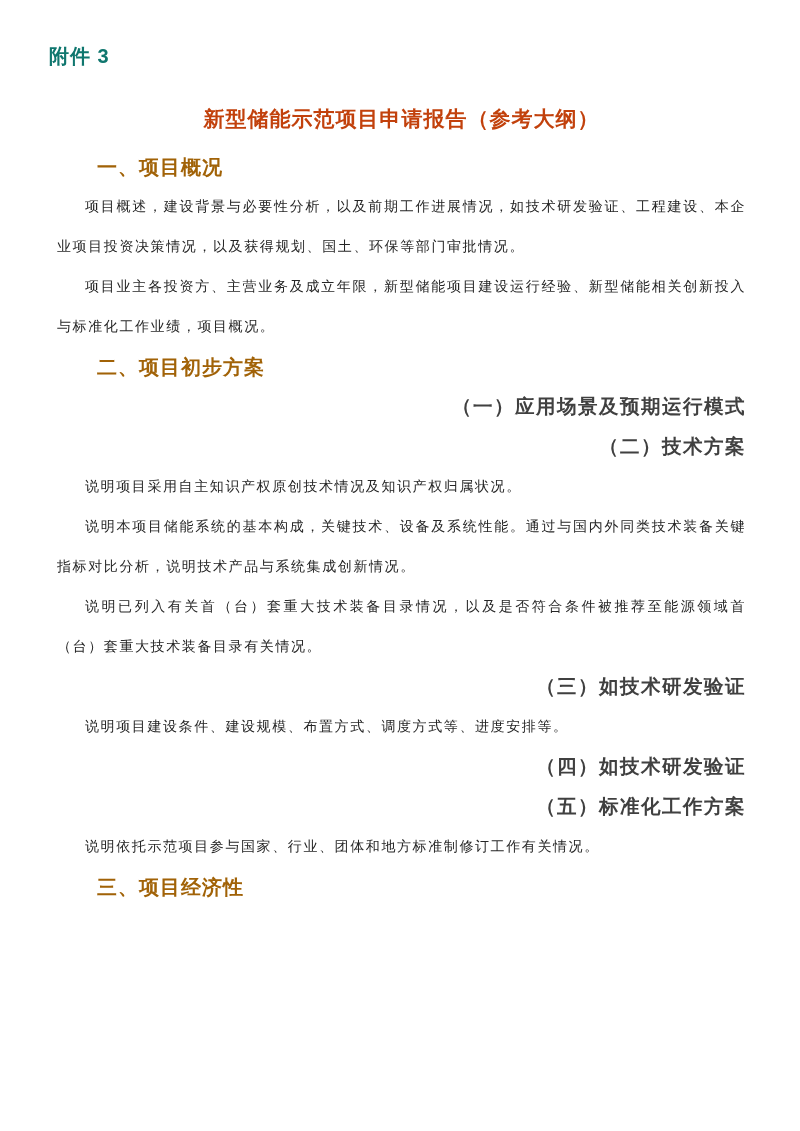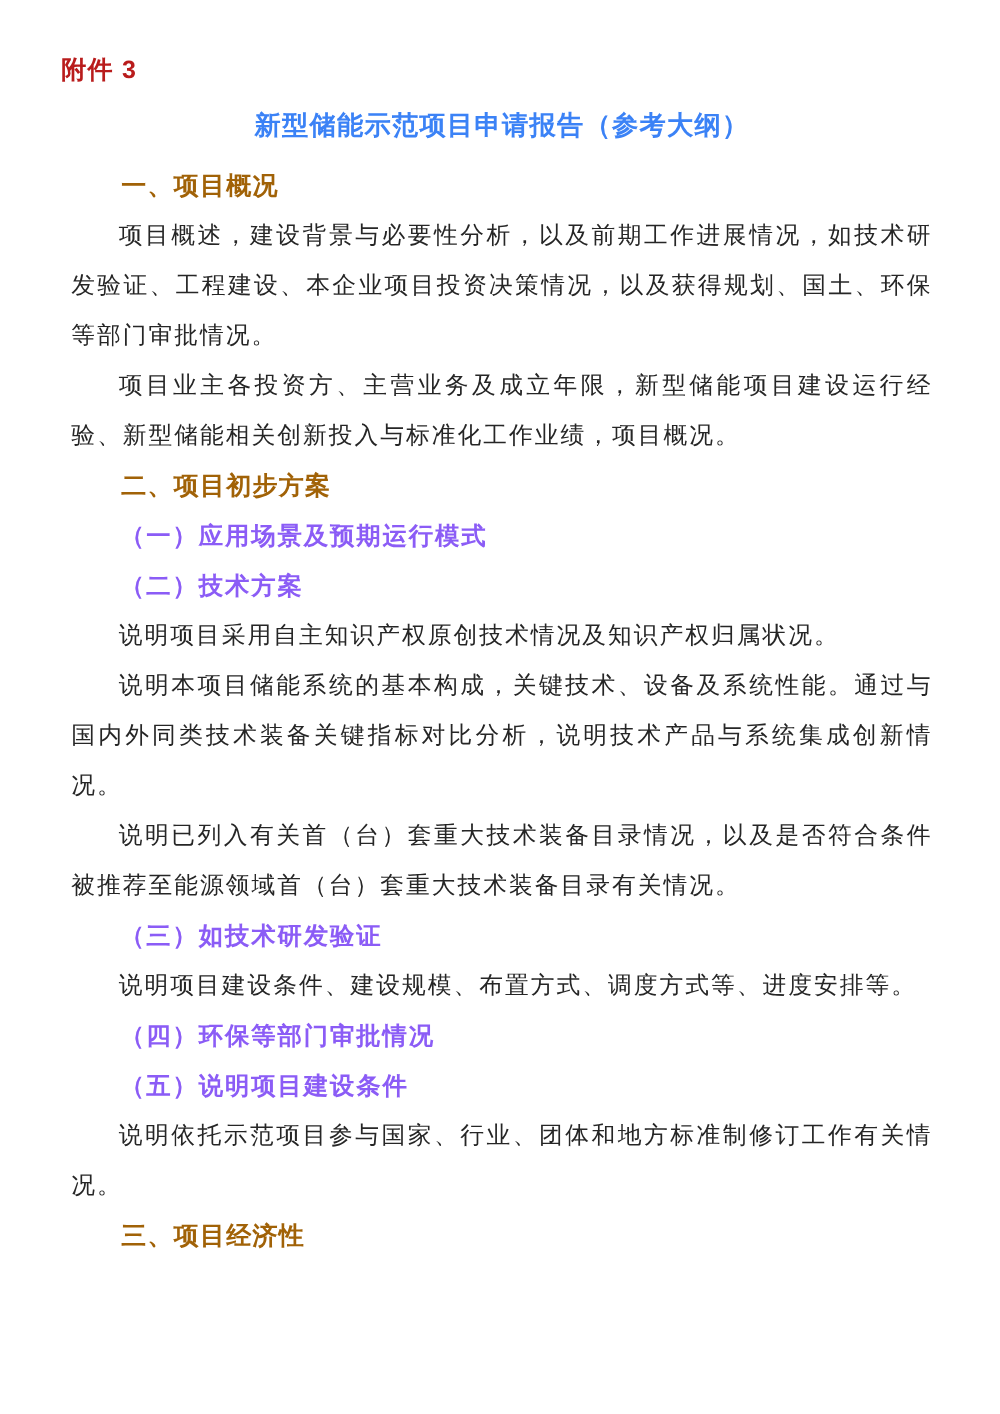"附件 3" .attachment-label { color: #b91c1c -> #0f766e }
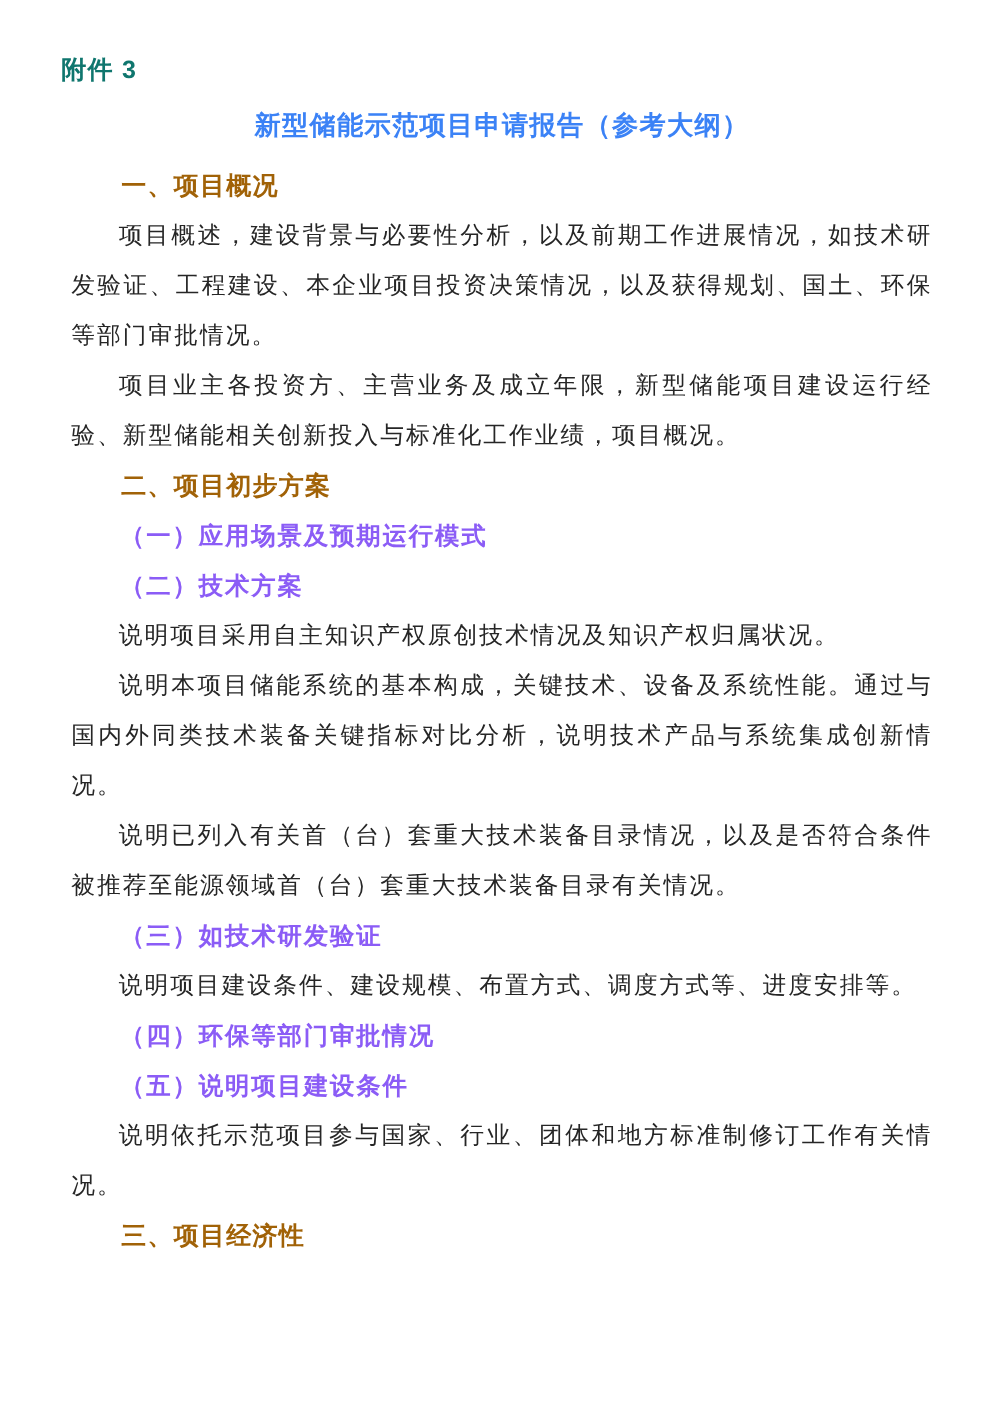"新型储能示范项目申请报告（参考大纲）" .doc-title { color: #3b82f6 -> #c2410c; margin-top: 16px -> 34px }
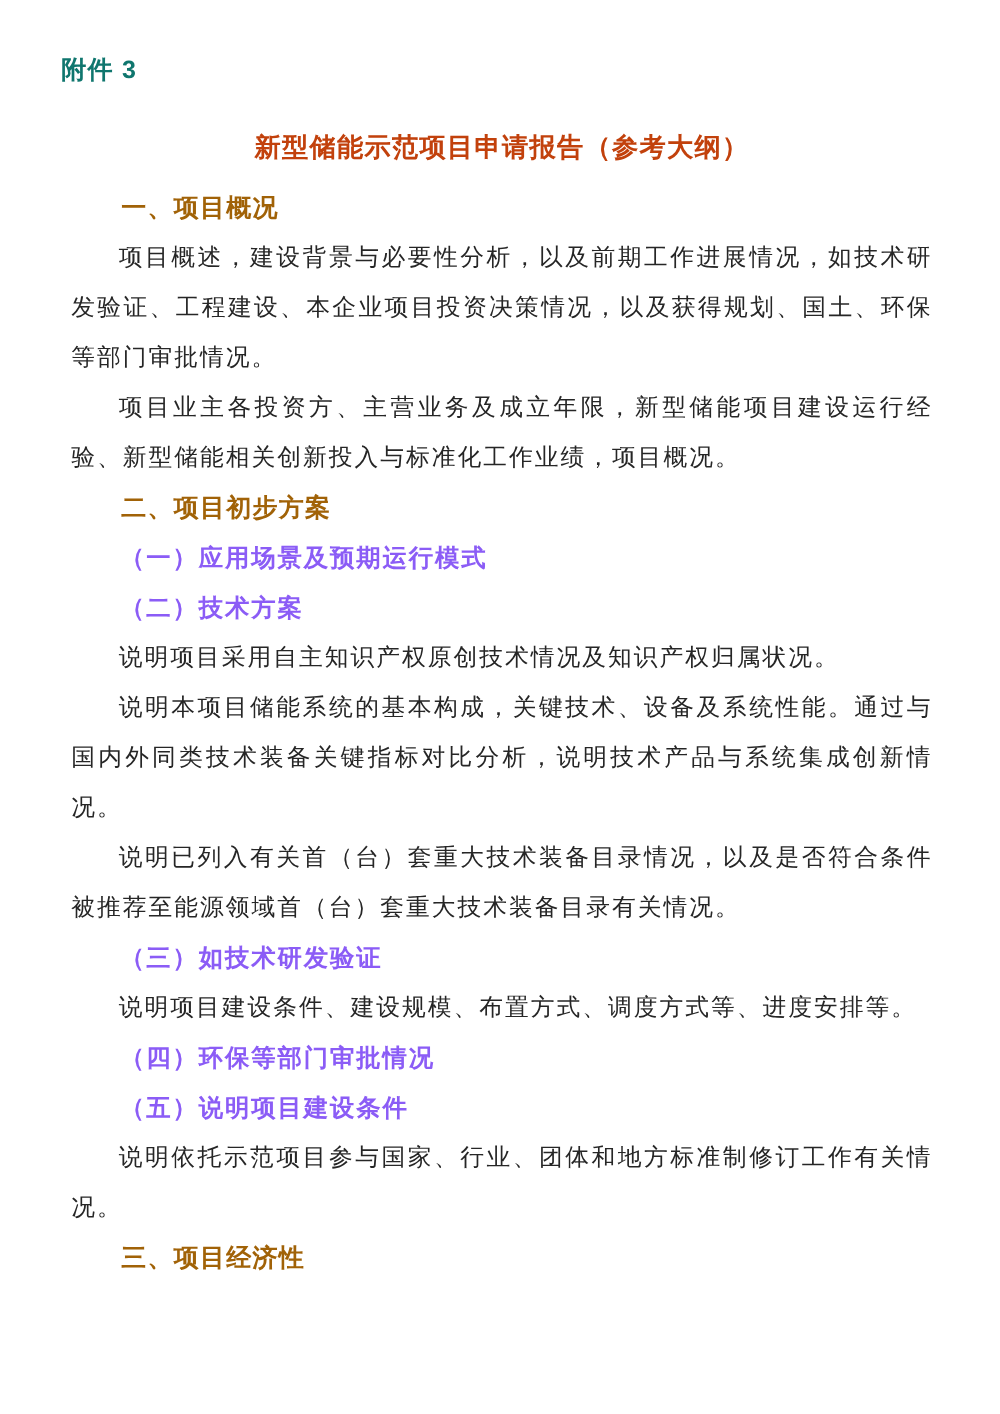"项目概述，建设背景与必要性分析，以及前期工作进展情况，如技术研发验证、工程建设、" .para { font-size: 19px -> 14px }
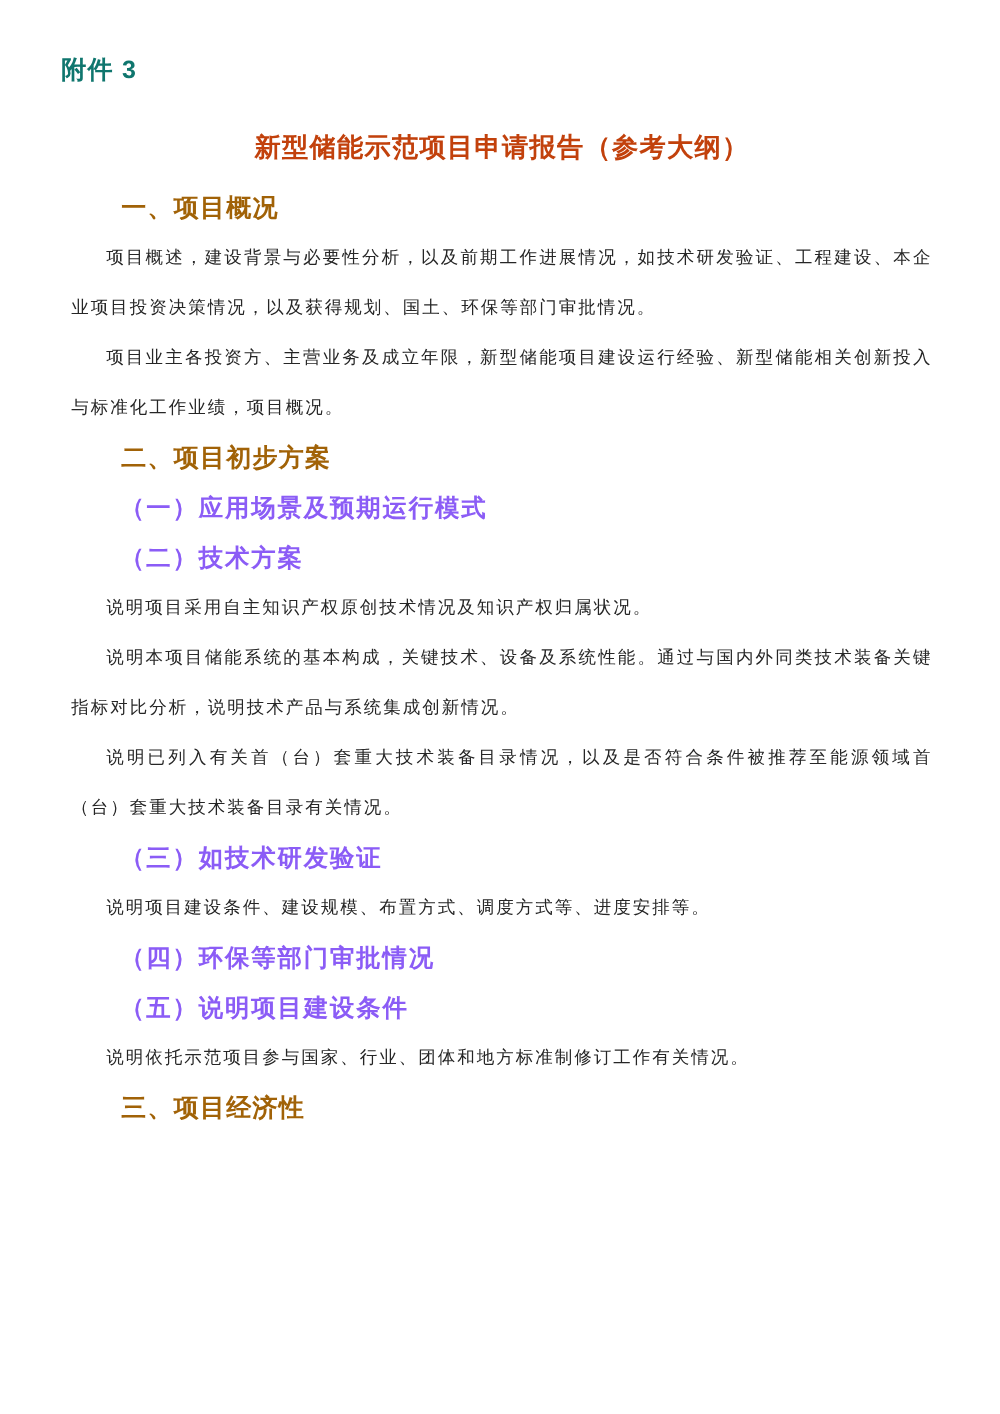"（一）应用场景及预期运行模式" .h2 { color: #8b5cf6 -> #404040; font-family: Liberation Sans, sans-serif -> Liberation Serif, serif; text-align: none -> right }
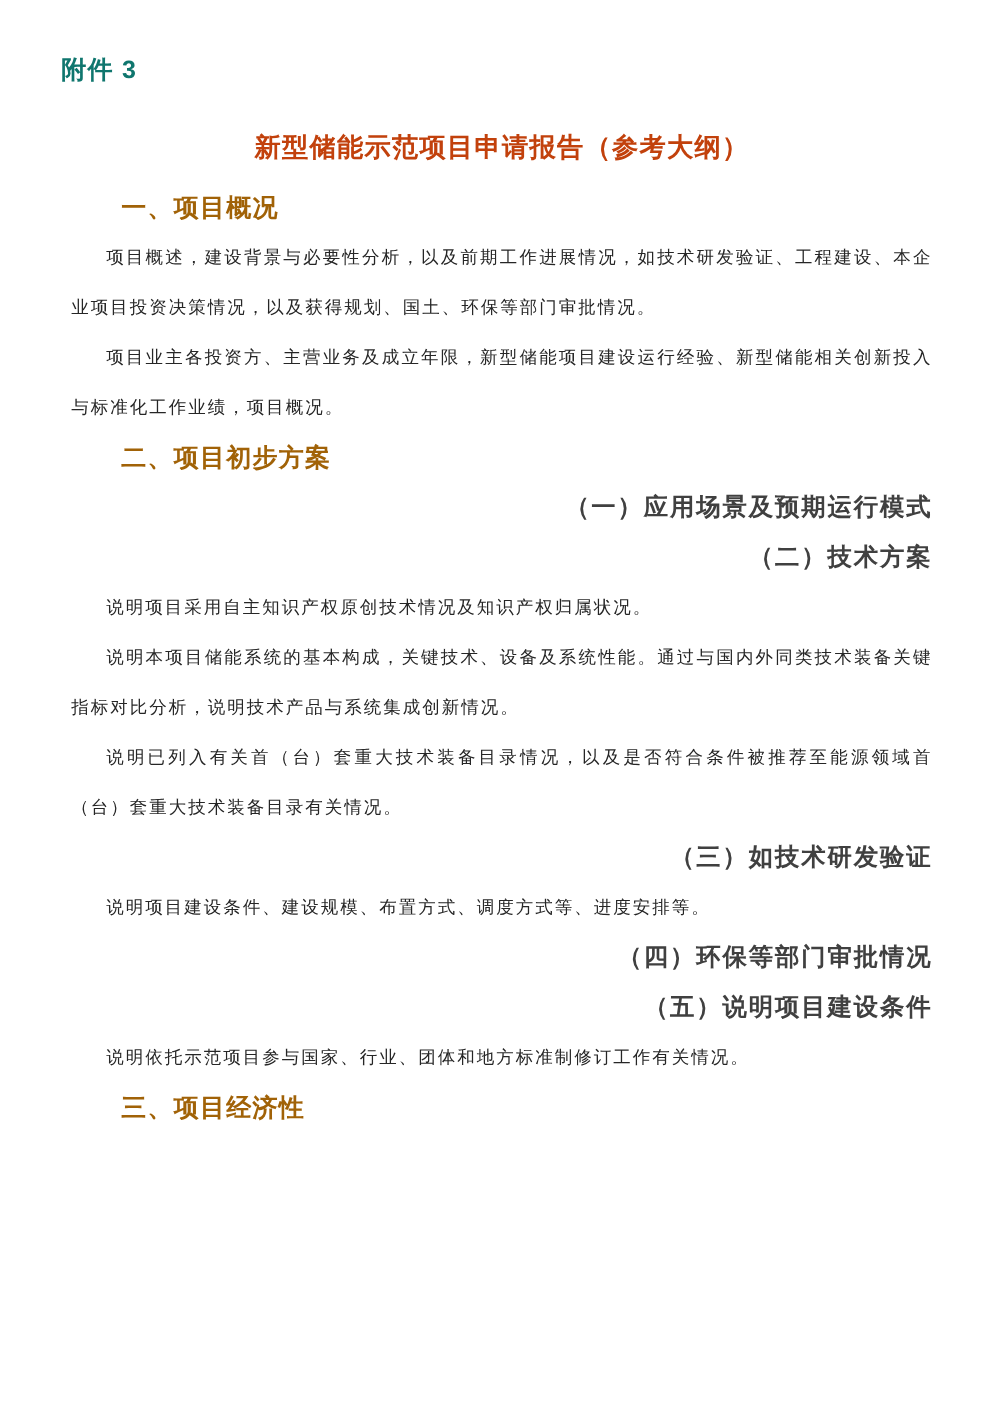"（四）环保等部门审批情况" div.h2 { text: 环保等部门审批情况 -> 如技术研发验证 }
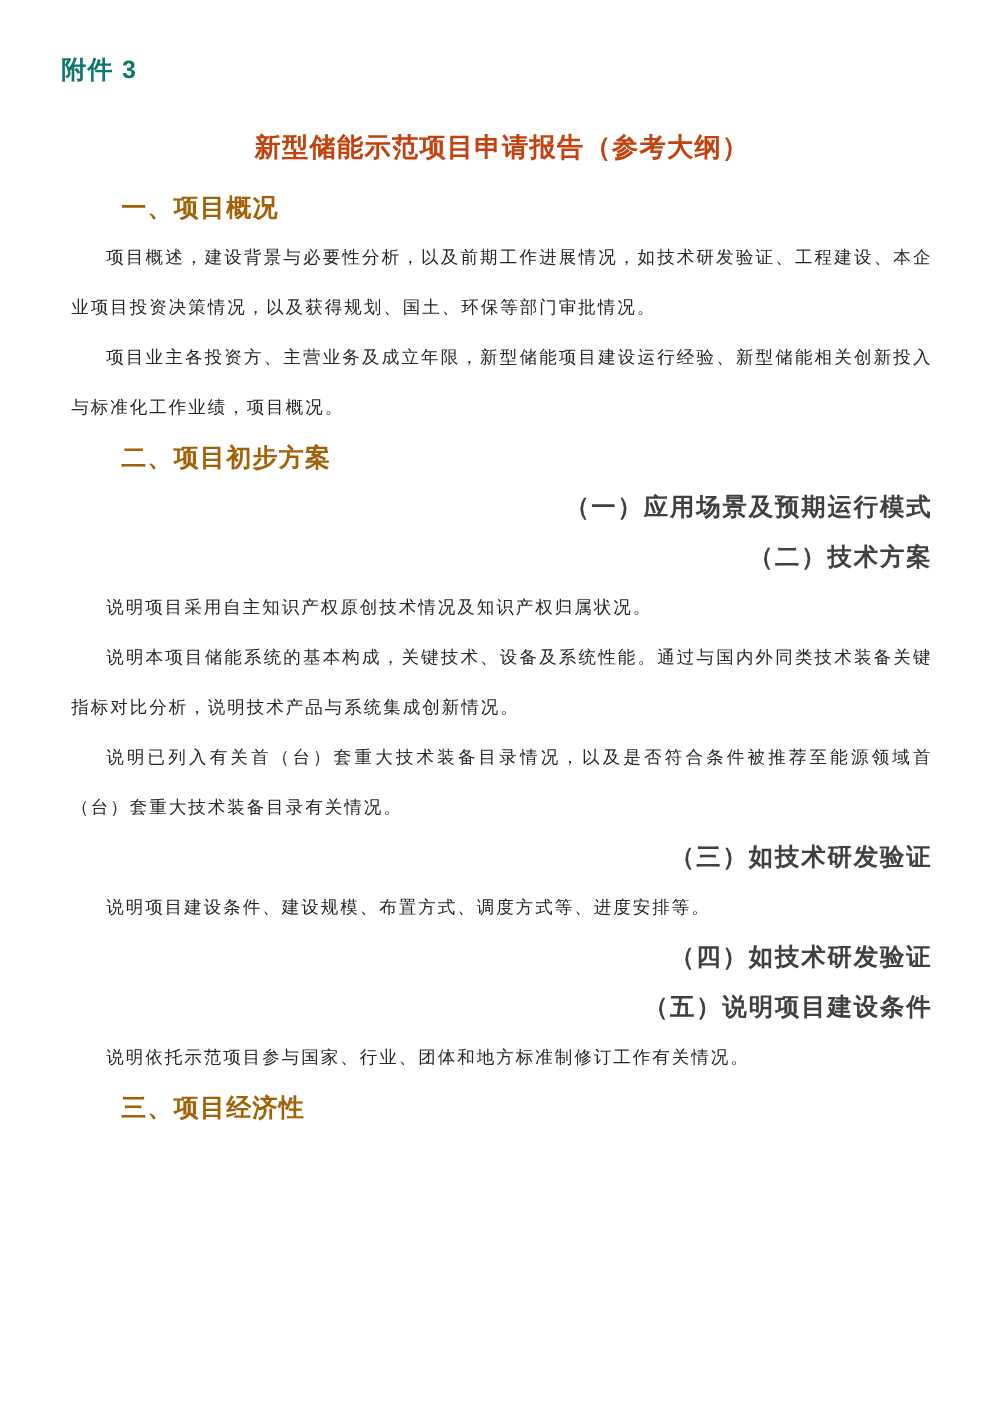"（五）说明项目建设条件" div.h2 { text: 说明项目建设条件 -> 标准化工作方案 }
